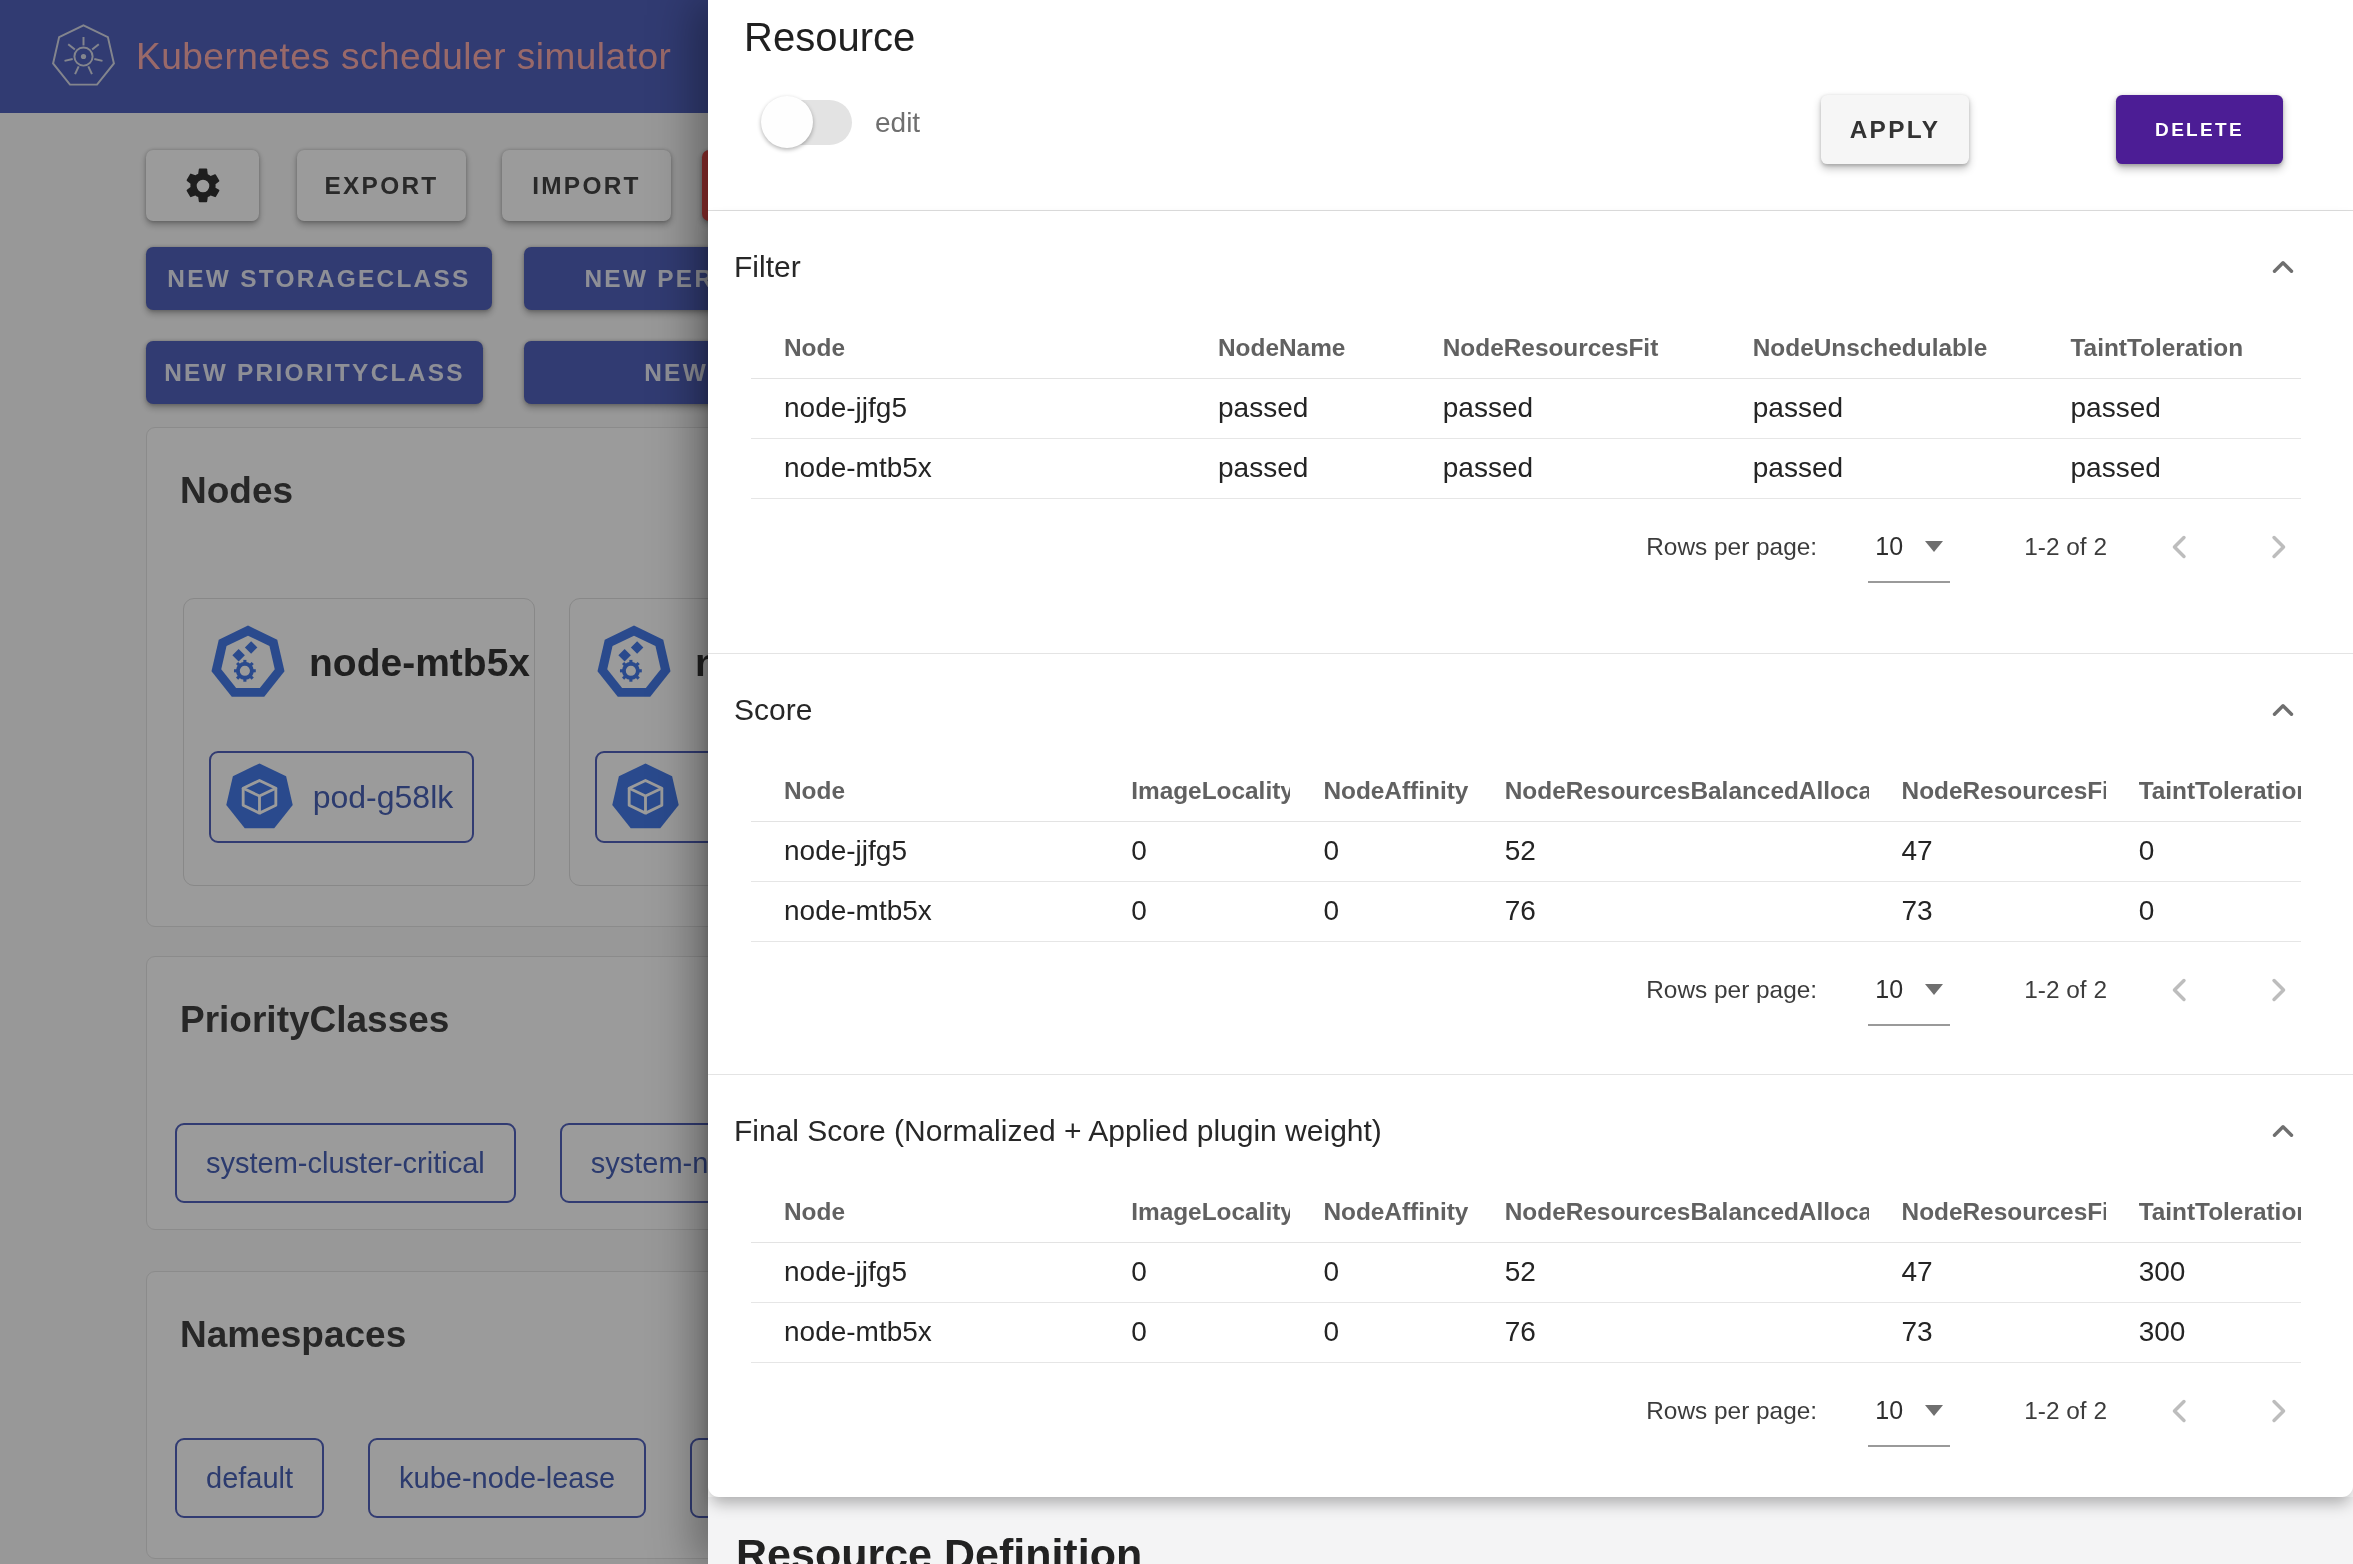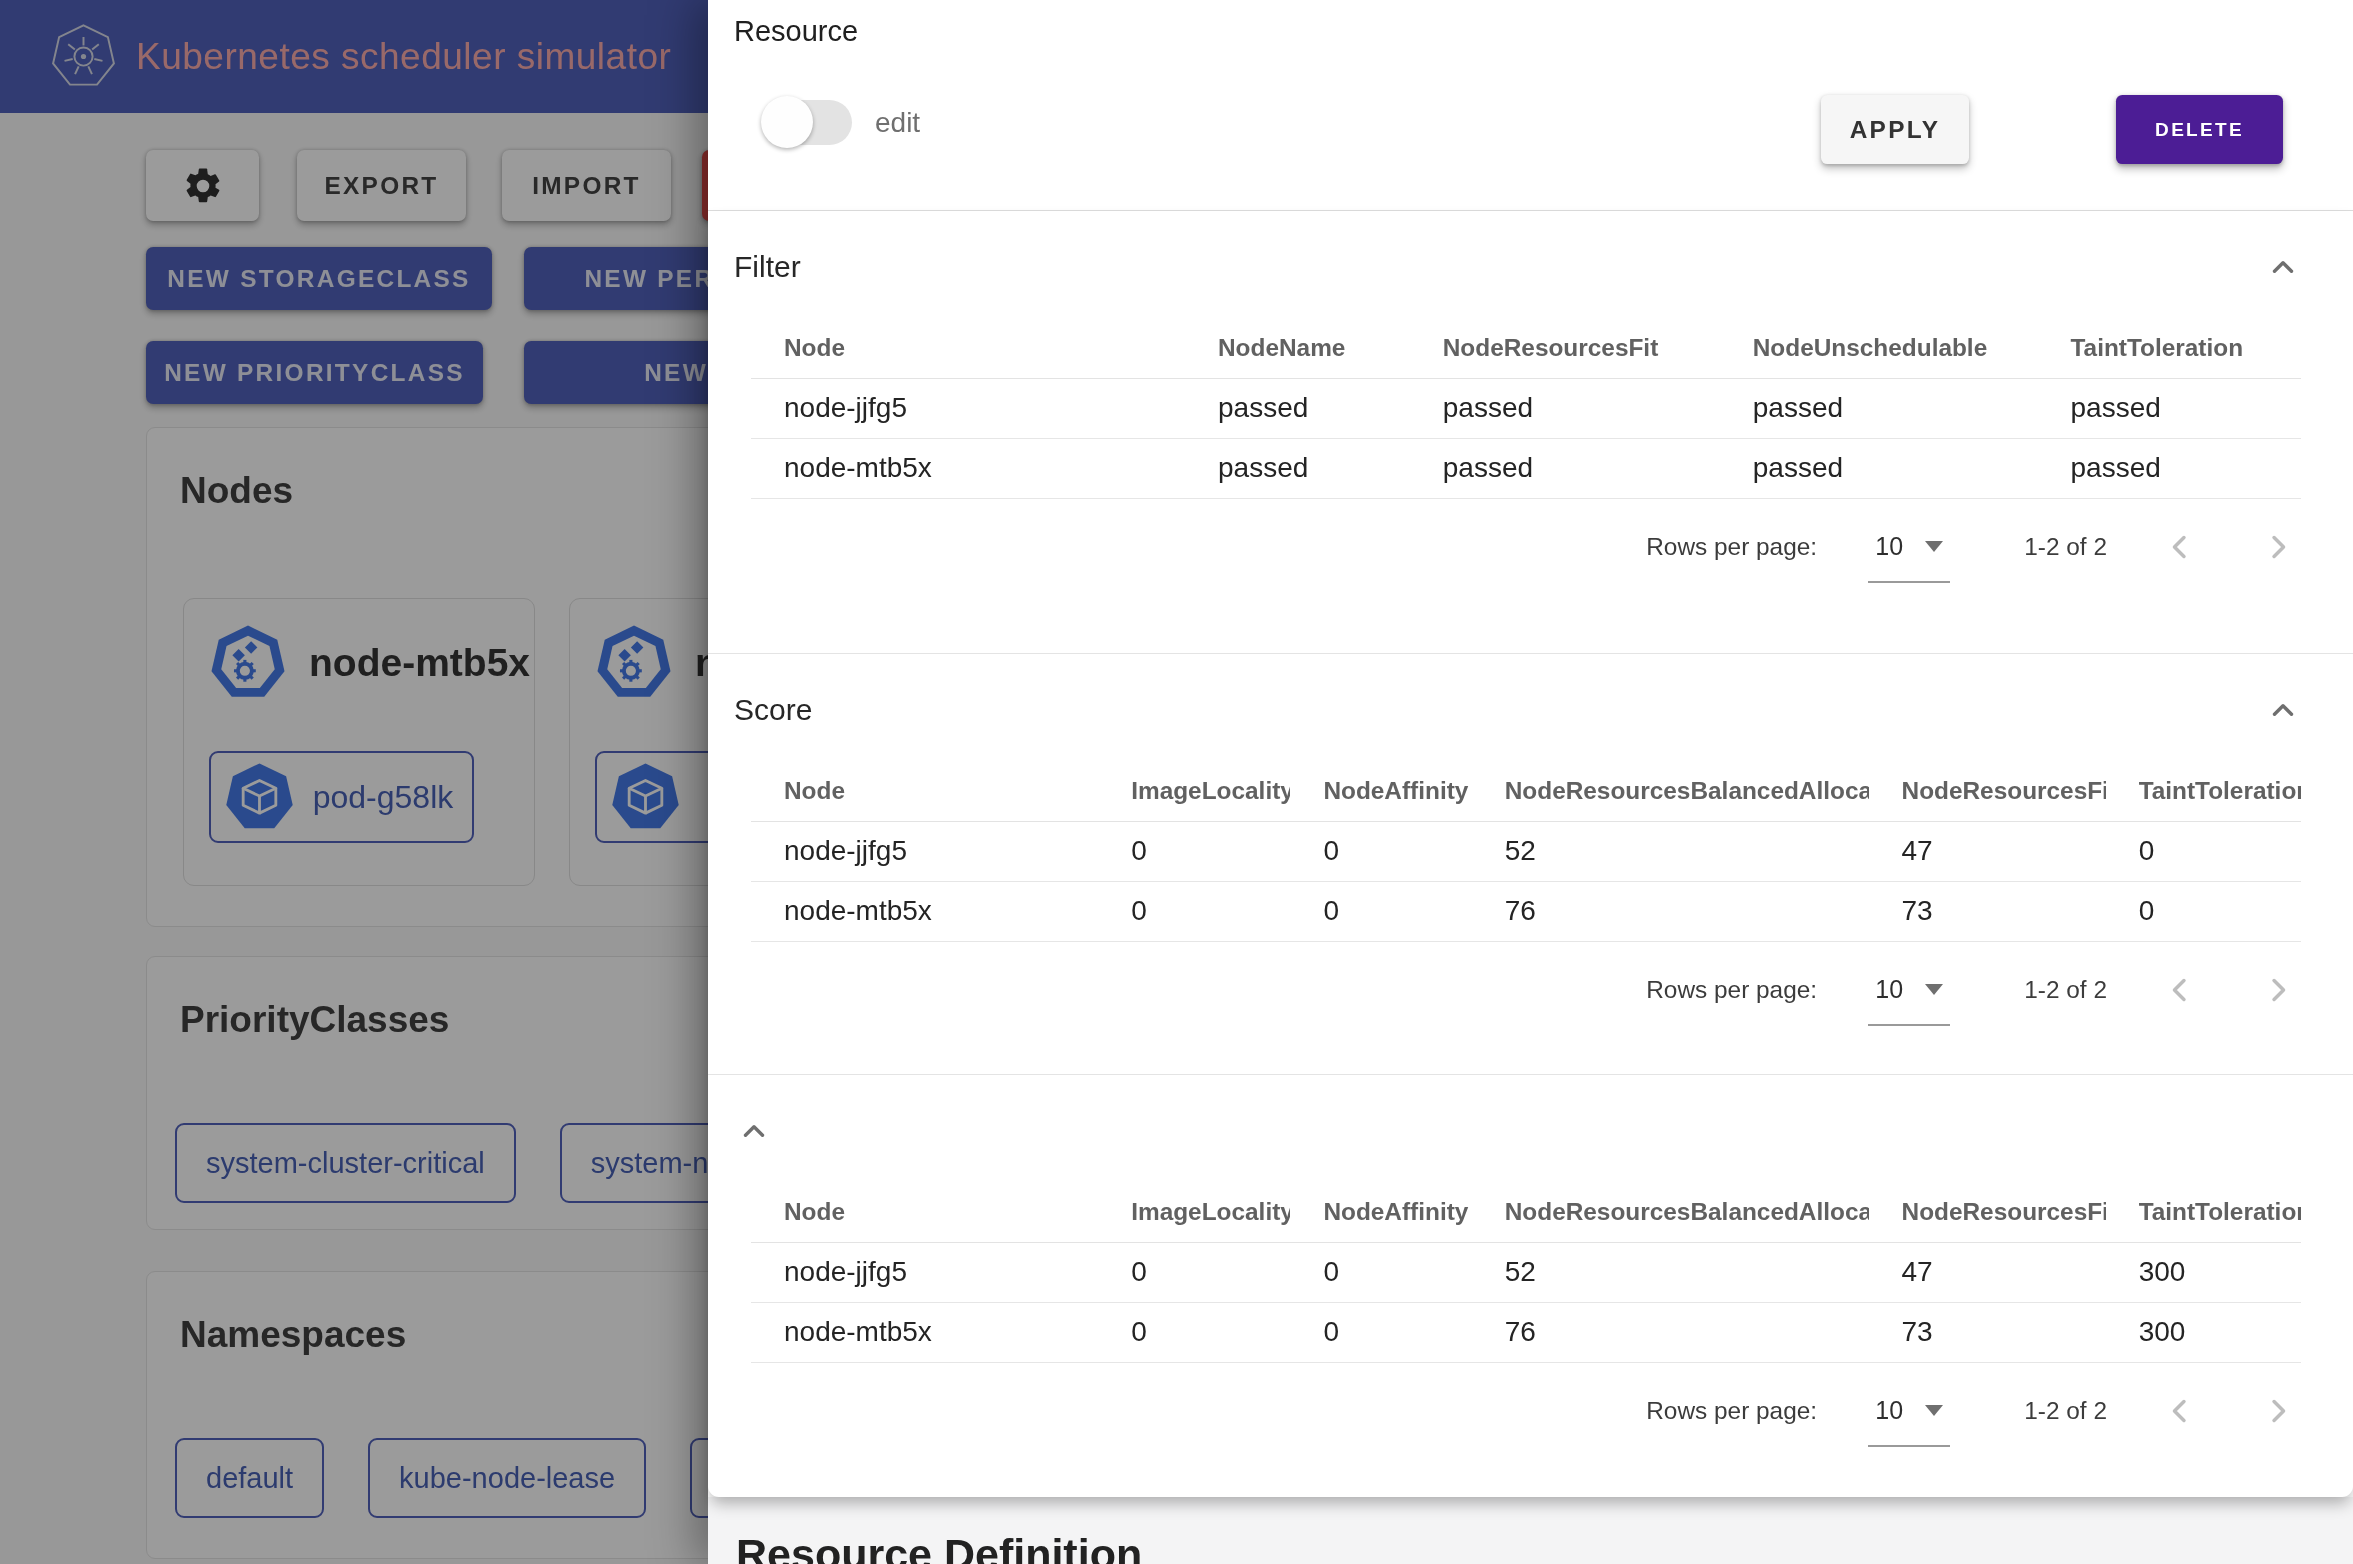"Resource" .drawer-title { font-size: 29px -> 40px; left: 26px -> 36px }
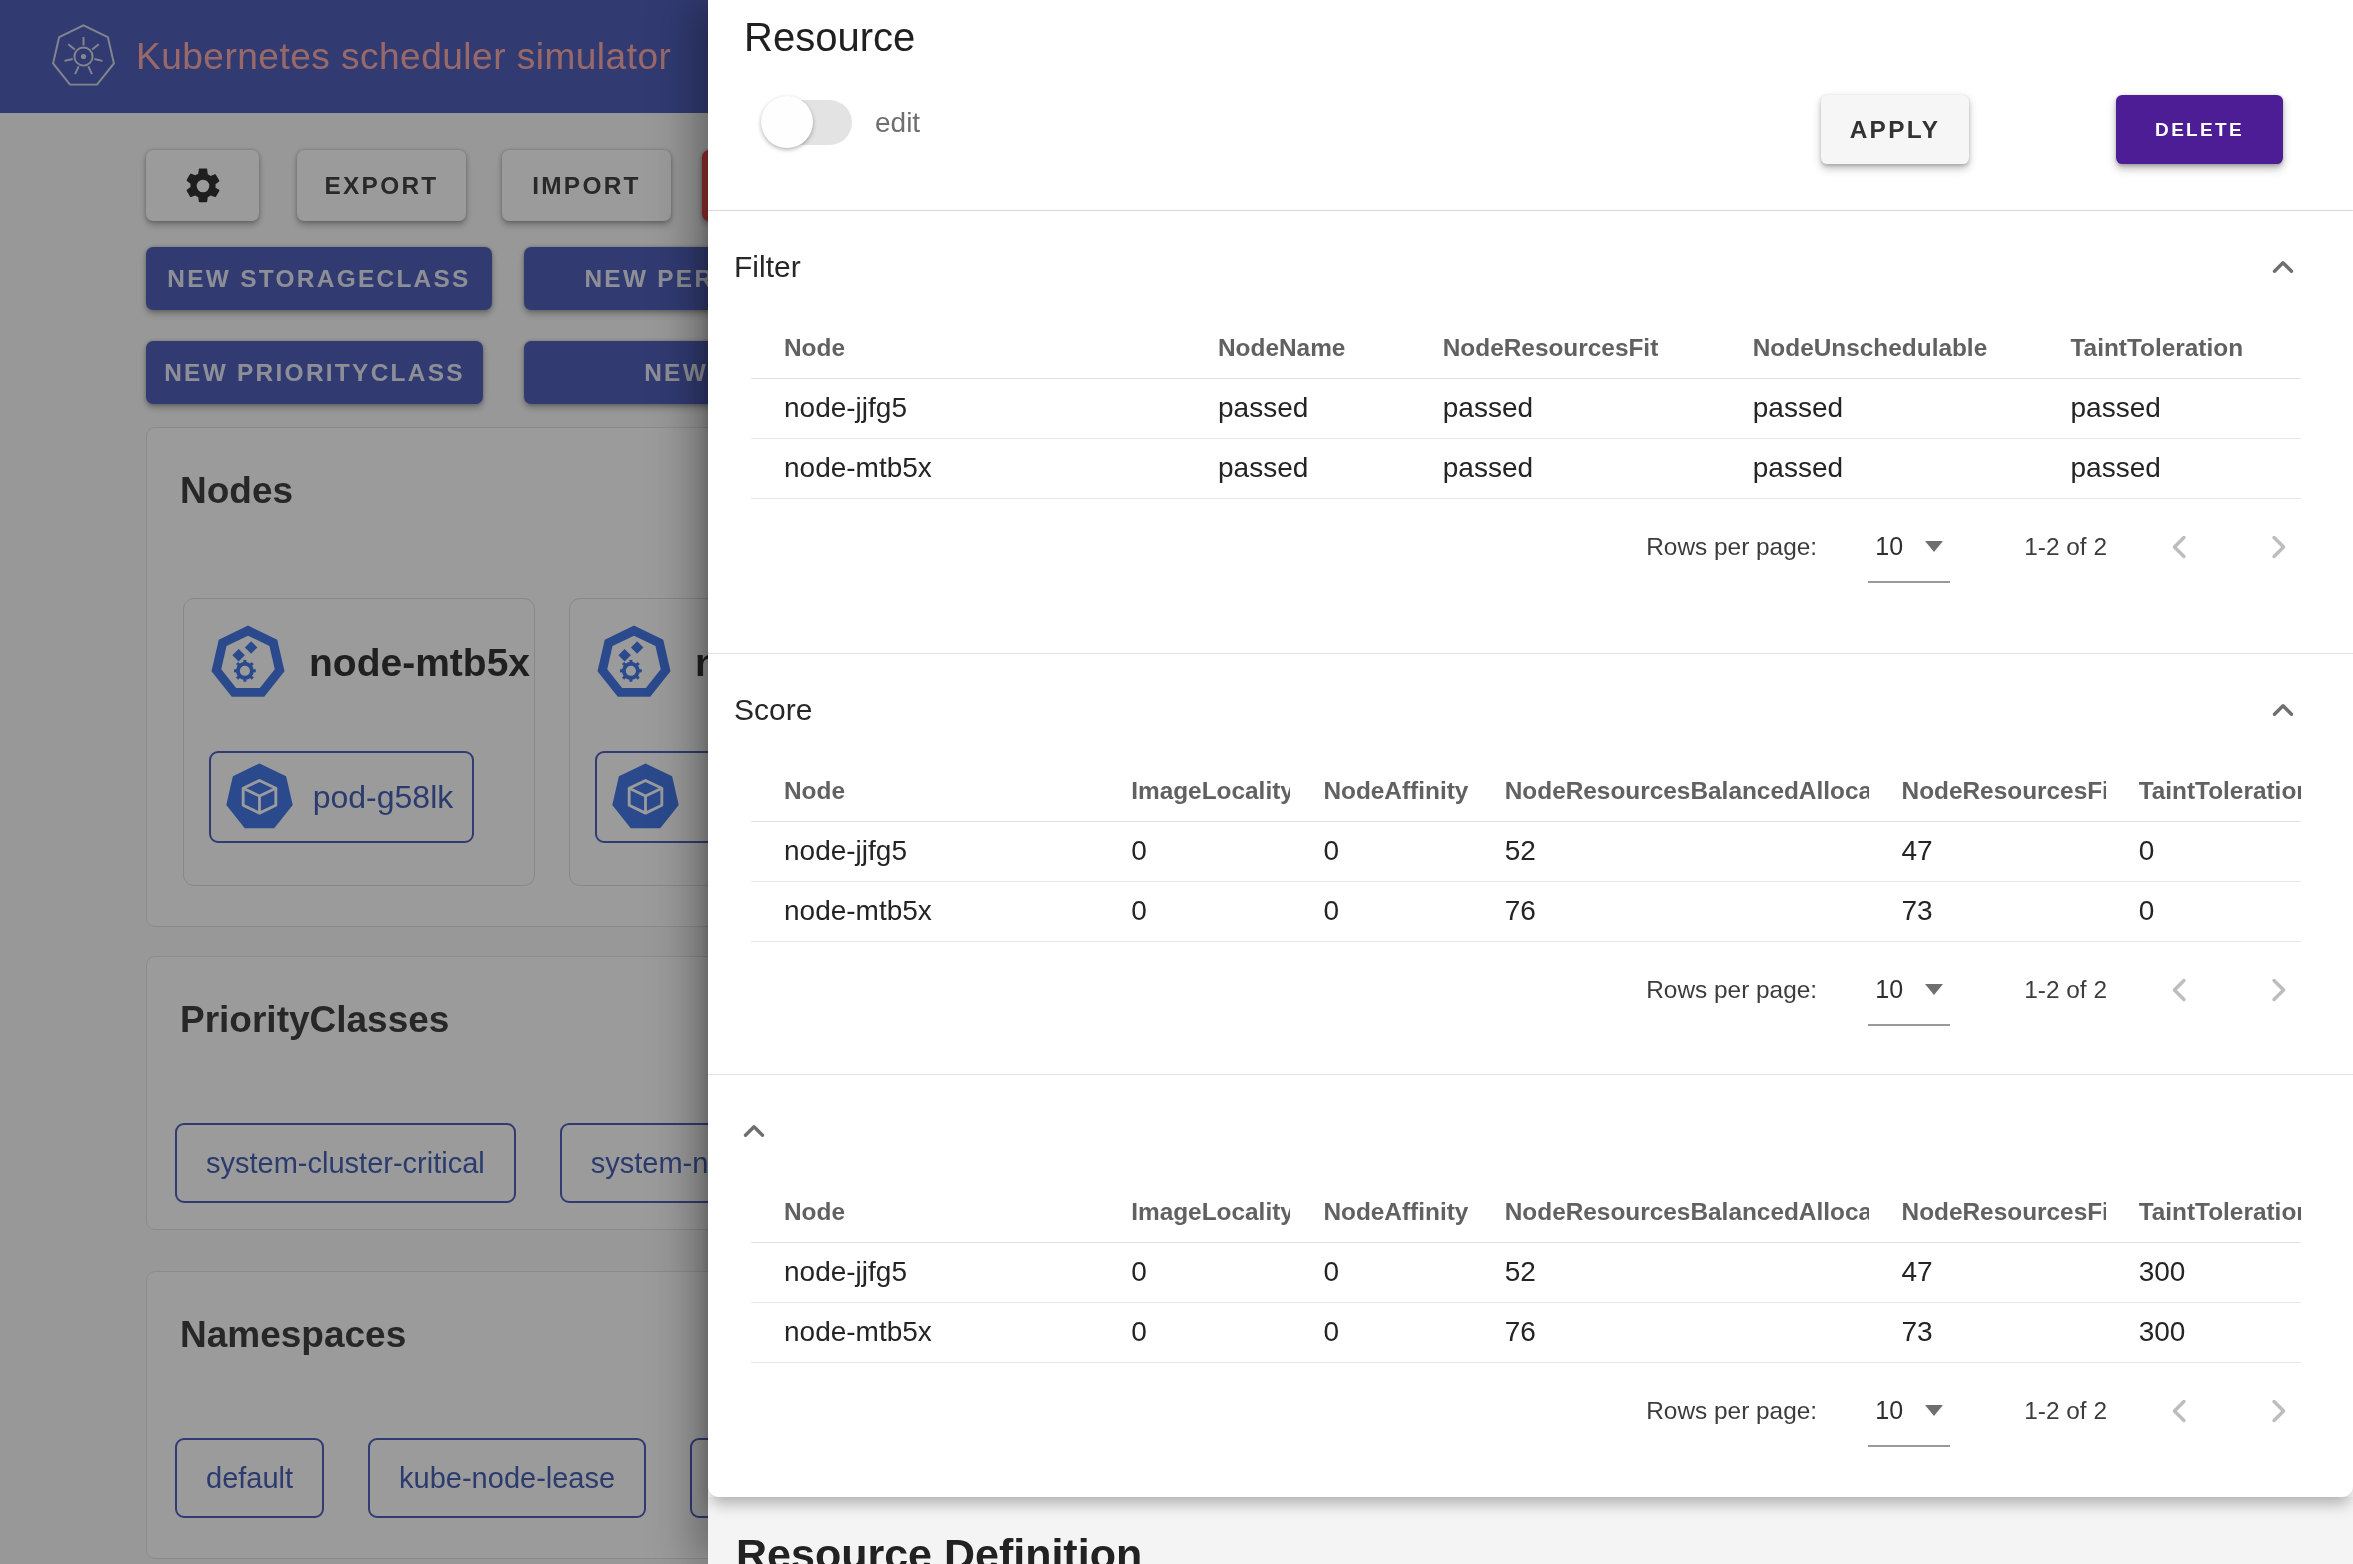"Final Score (Normalized + Applied" span.psec-title { html: none -> <span>Final Score (Normalized + Applied plugin weight)</span> }
